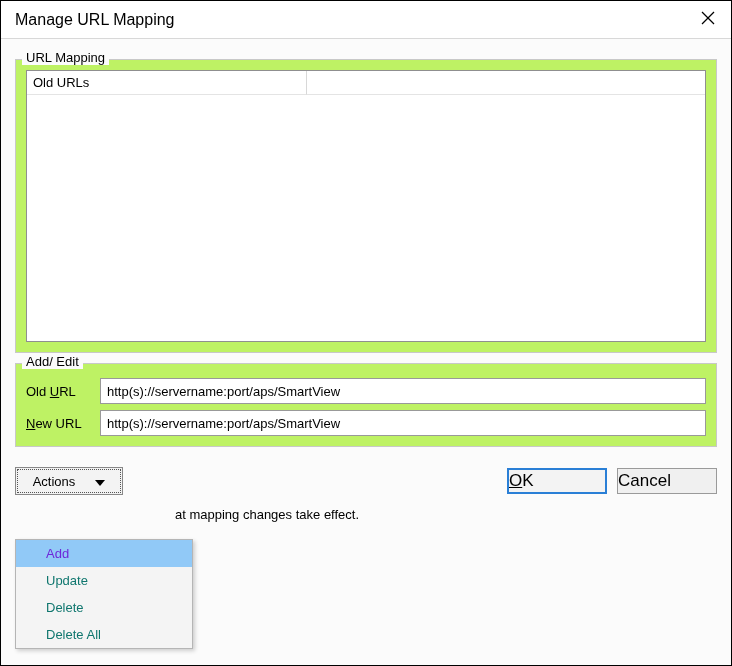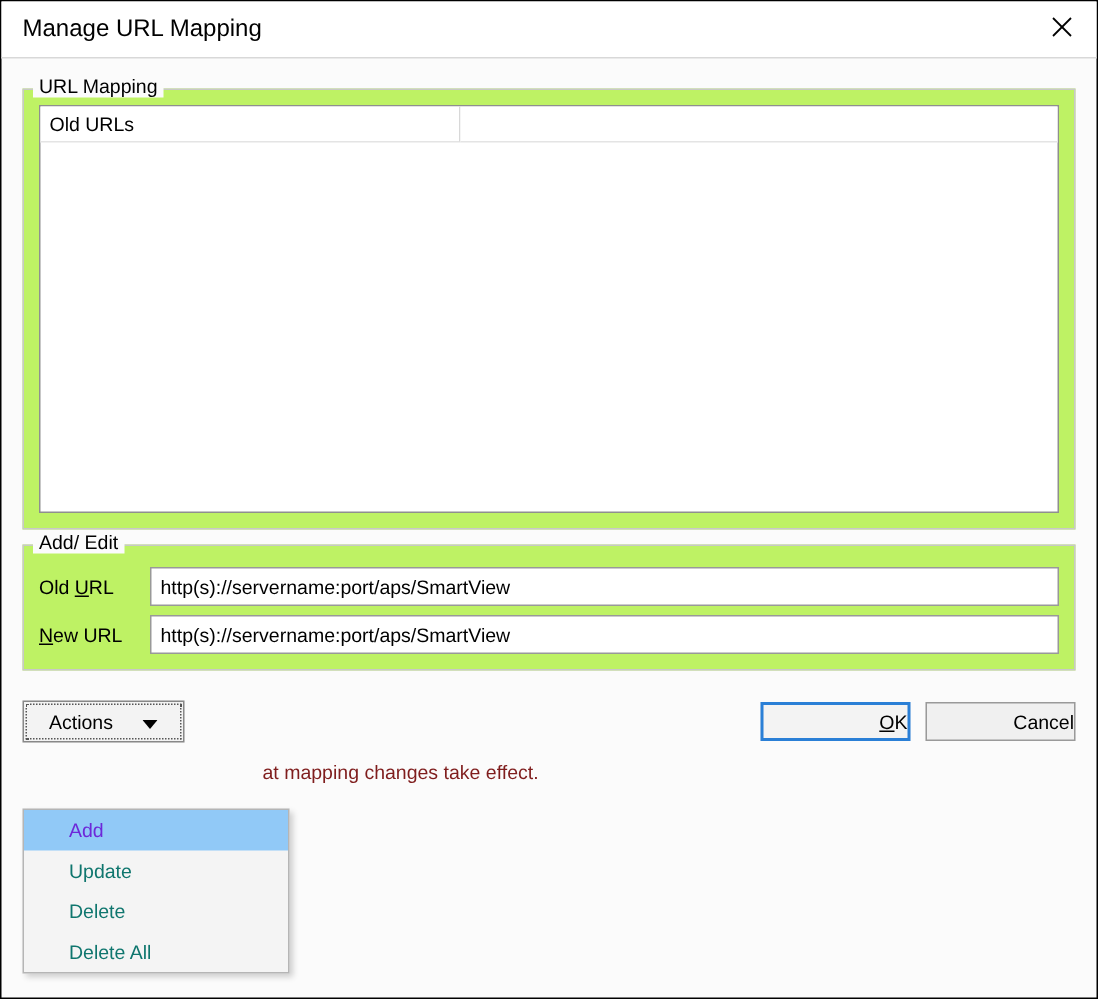"OK" .btn { font-size: 13px -> 17px; justify-content: flex-end -> flex-start }
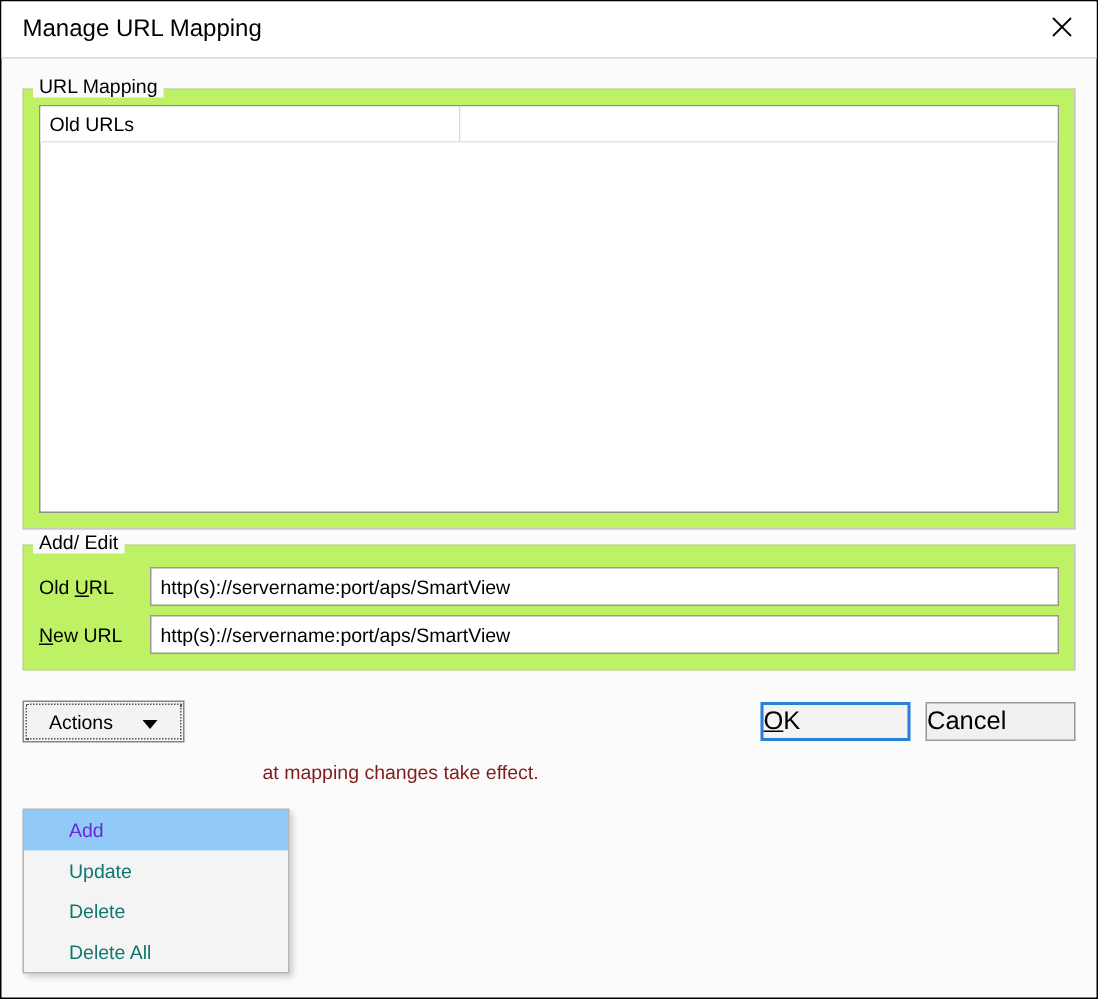"at mapping changes take effect." .note { color: #7f1d1d -> #000000 }
